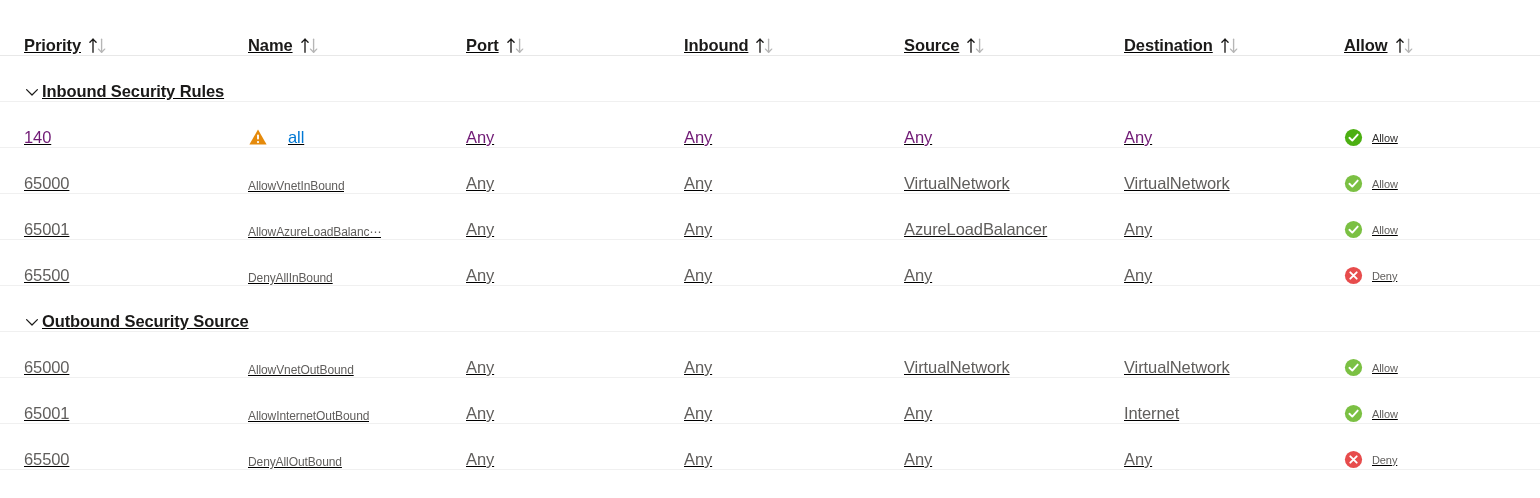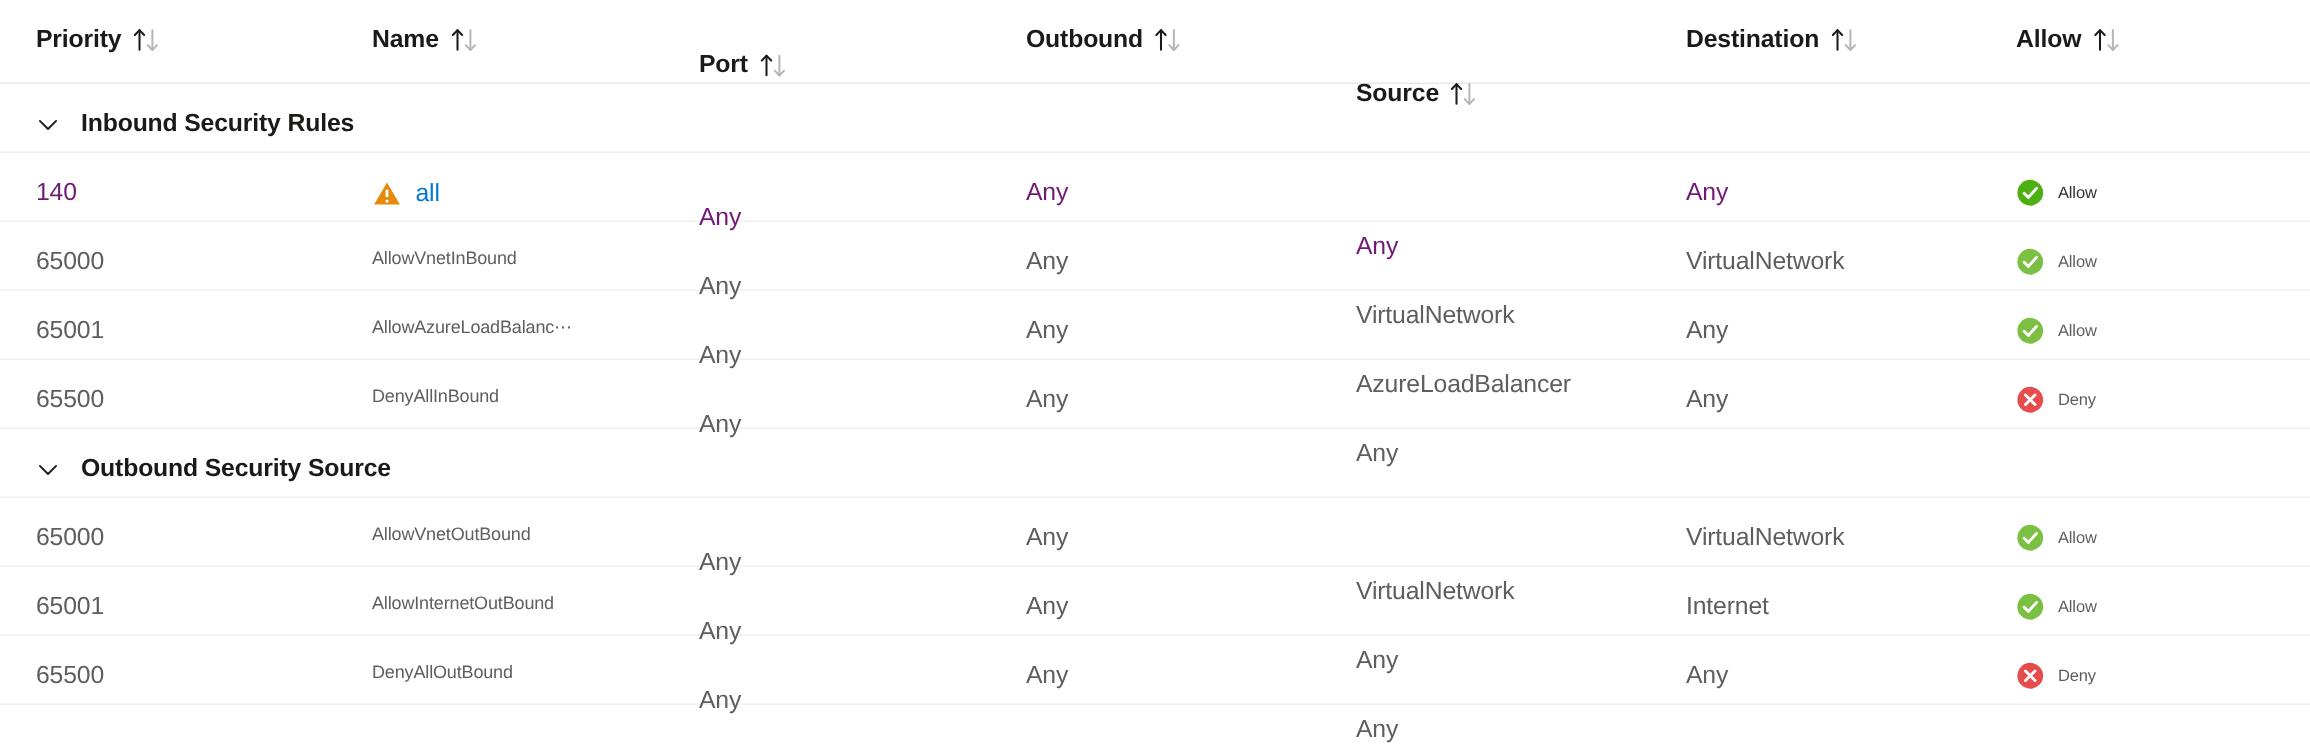"Priority" .row { align-items: flex-start -> flex-end; text-decoration: none -> underline }
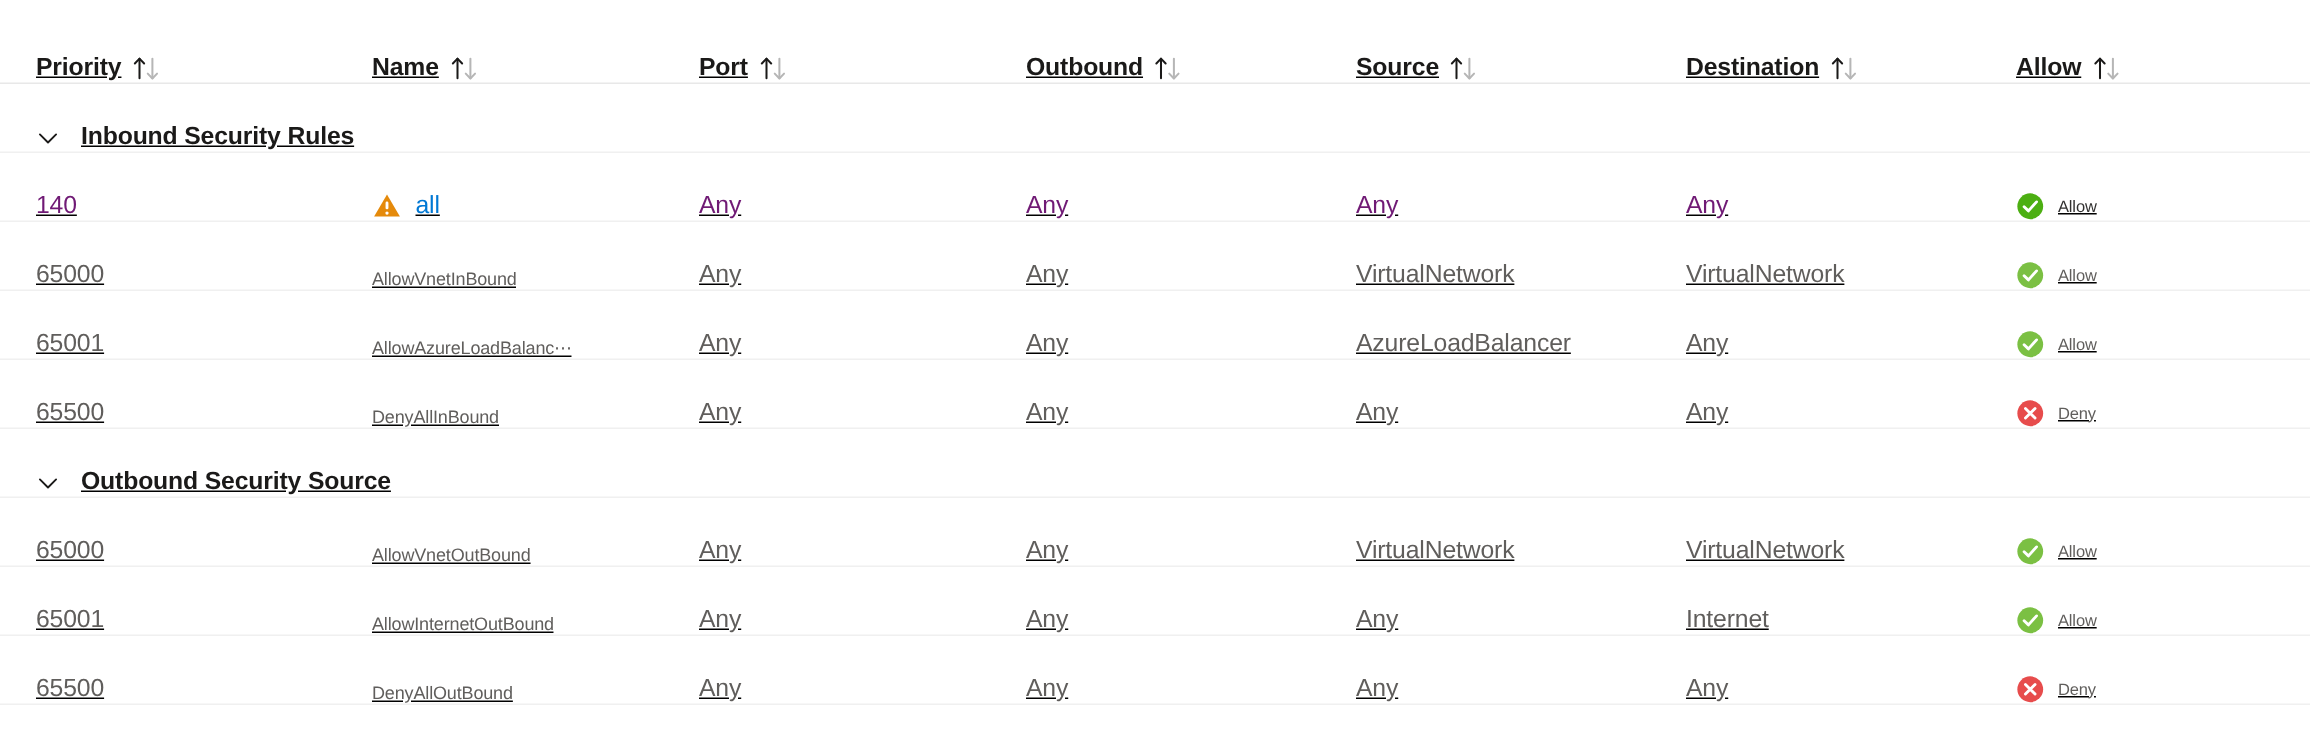"Outbound" span { text: Outbound -> Inbound }
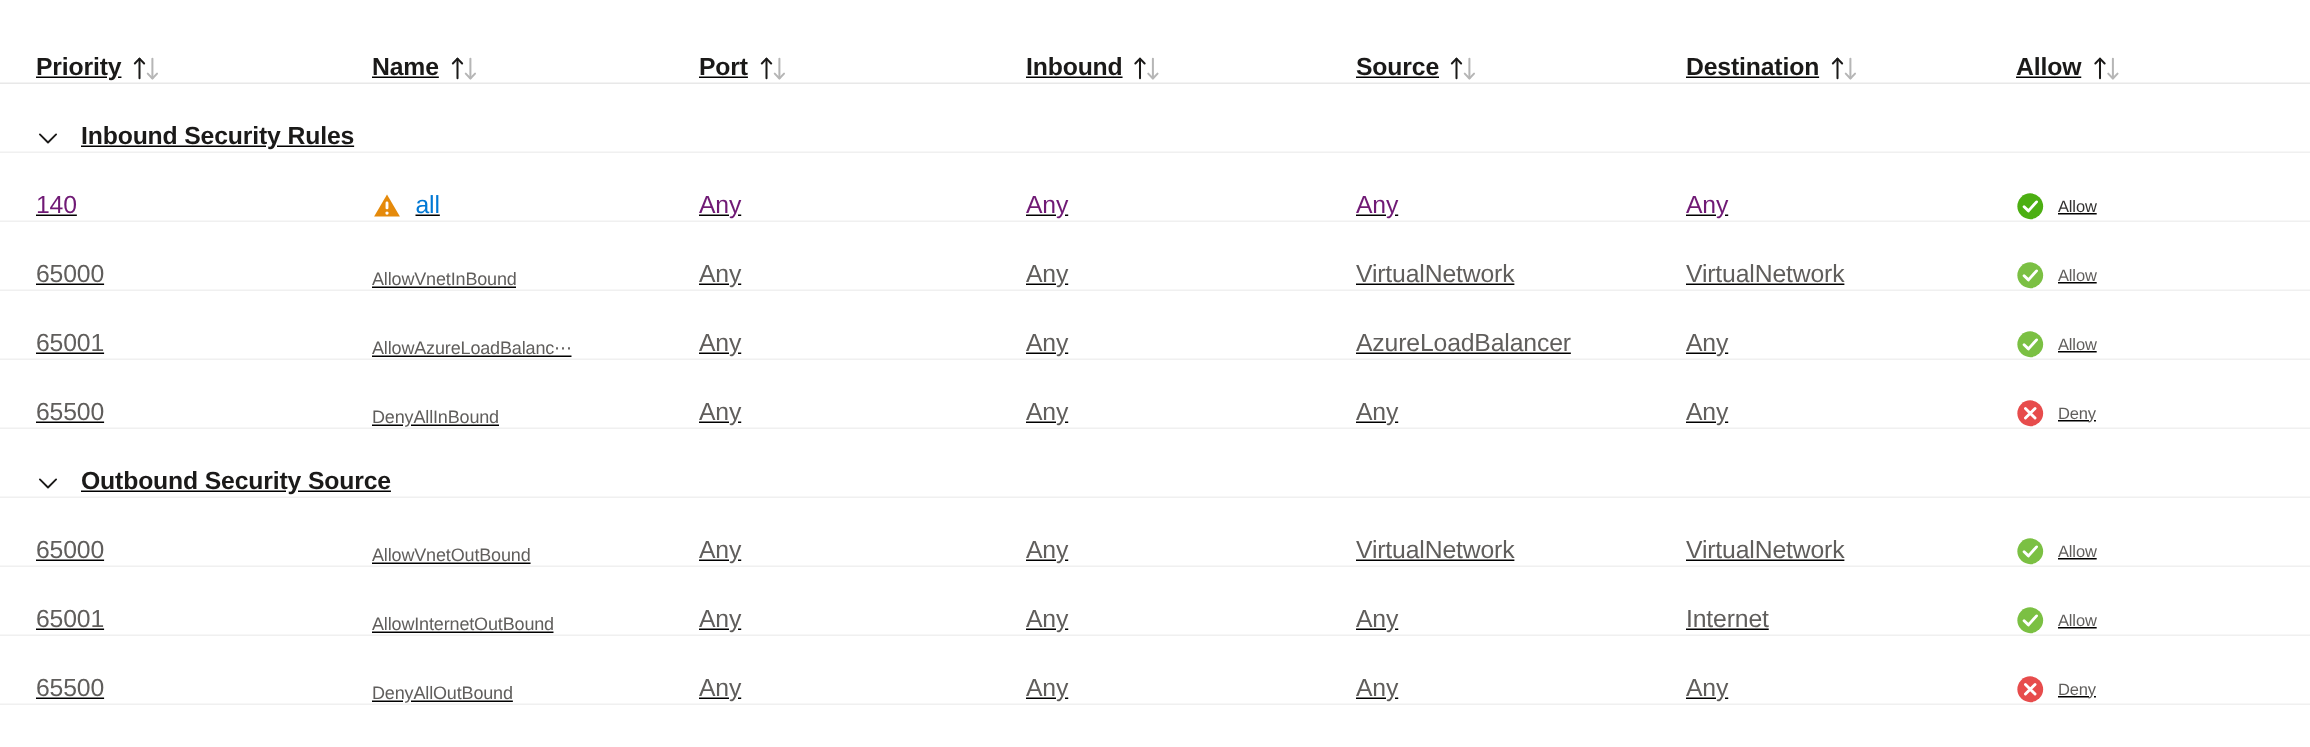"Inbound Security Rules" .group-inner { gap: 14px -> 2px }
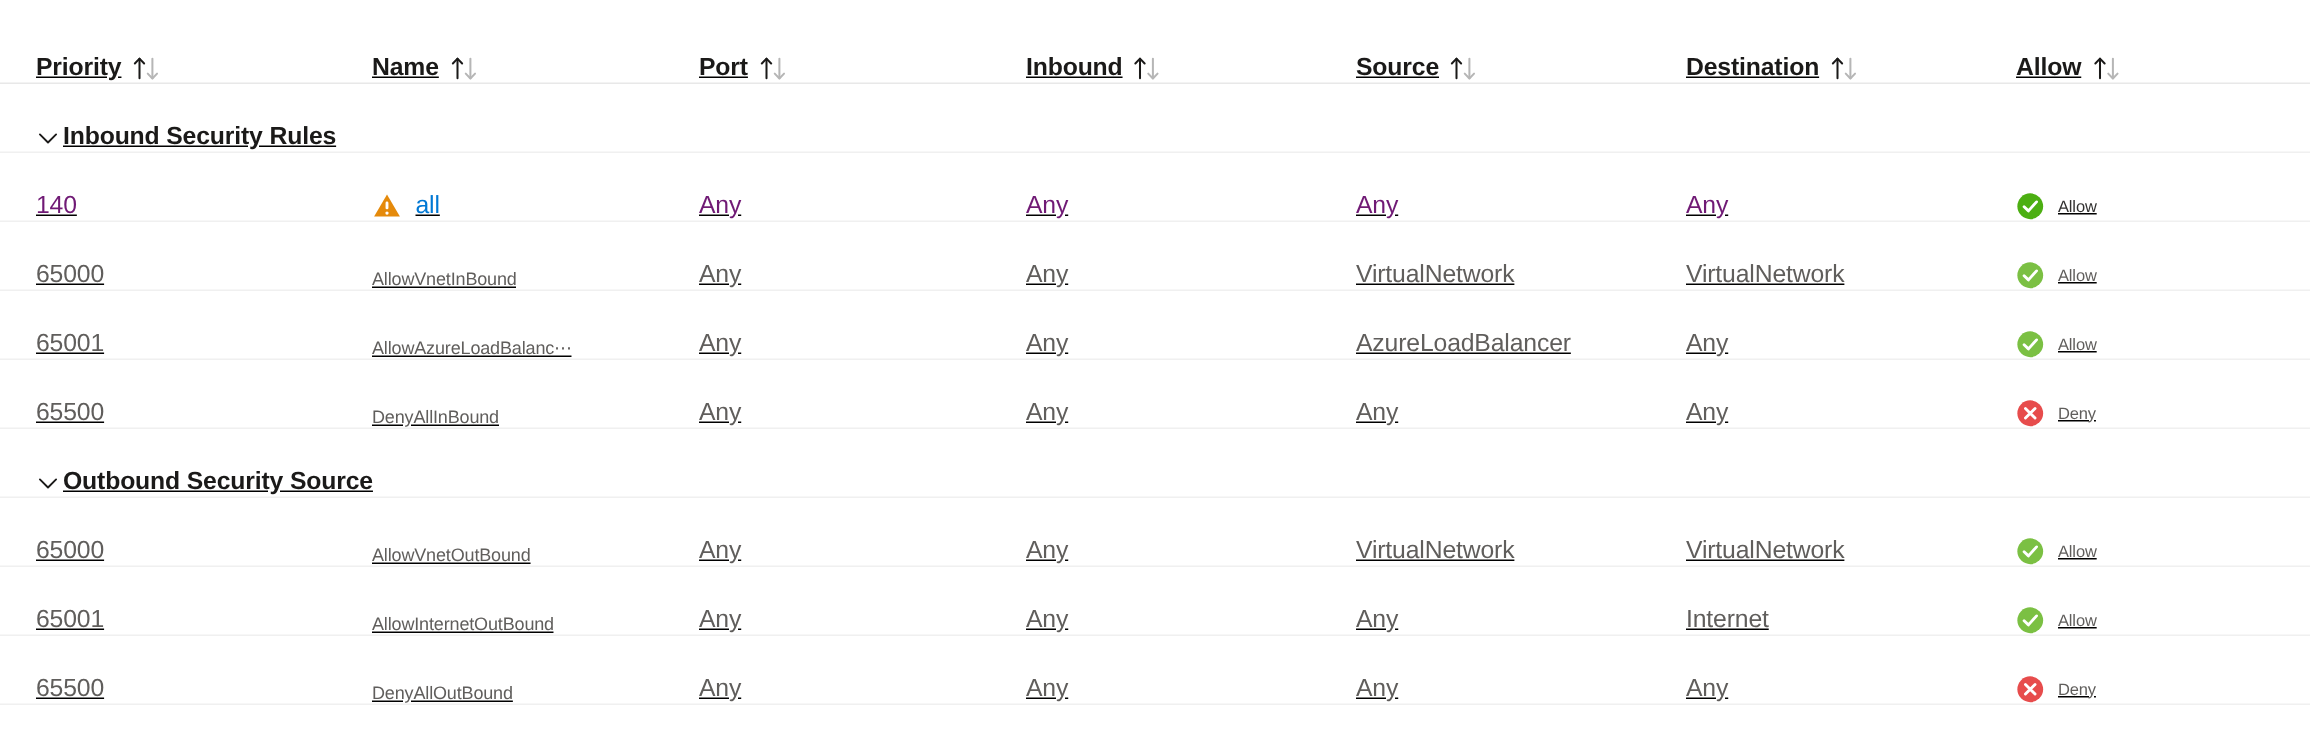"all" .name-cell { gap: 9px -> 20px }
